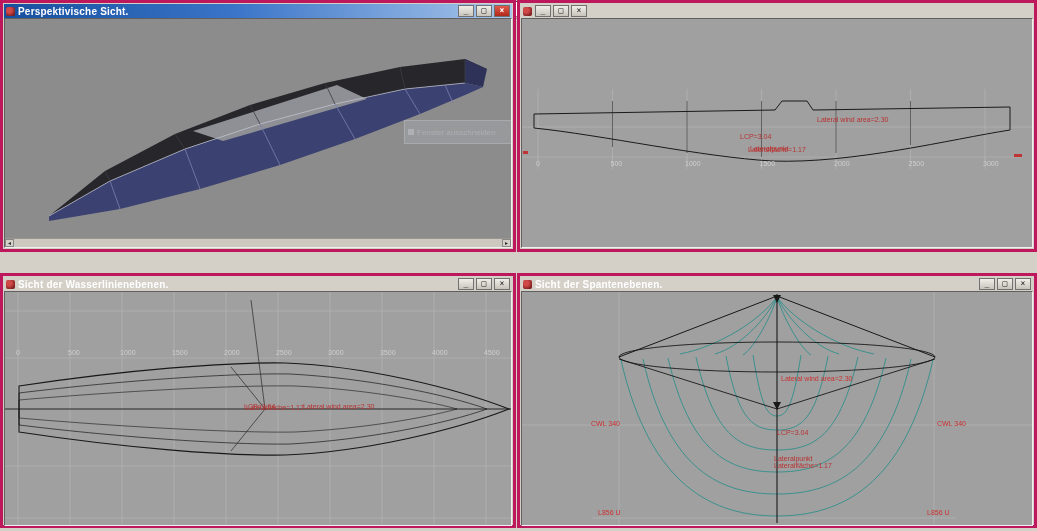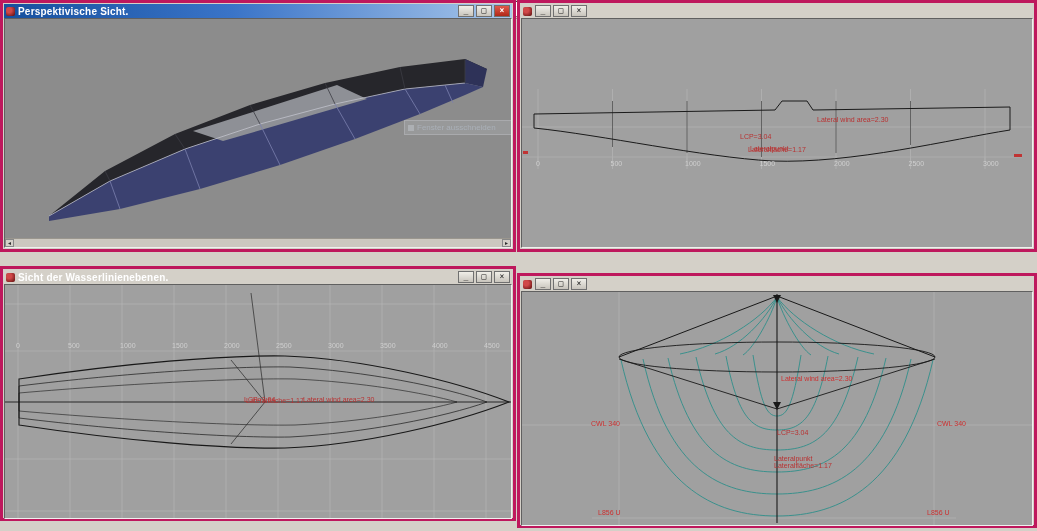"Fenster ausschneiden" .tooltip-ghost { height: 15px -> 24px }
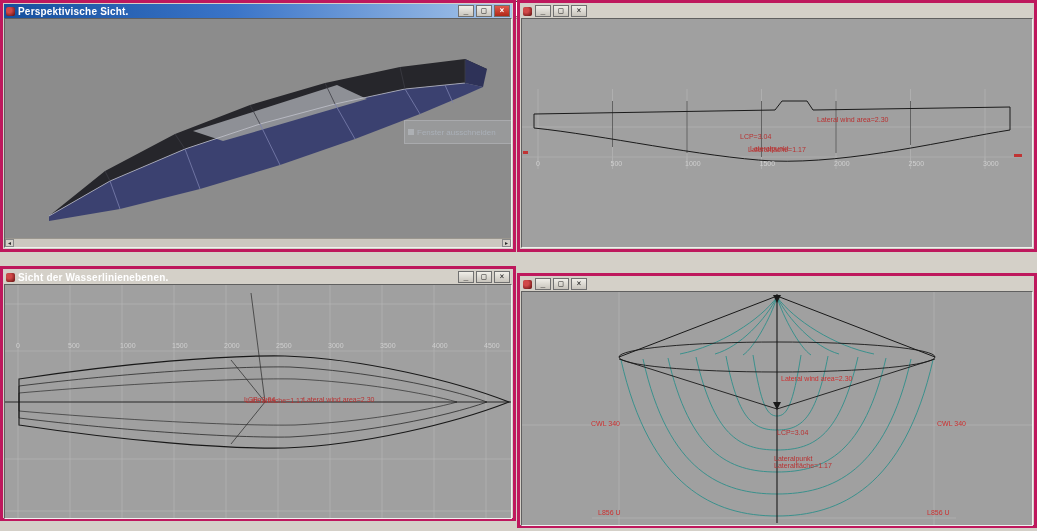"Sicht der Wasserlinienebenen." #win-waterlines { top: 266px -> 273px }
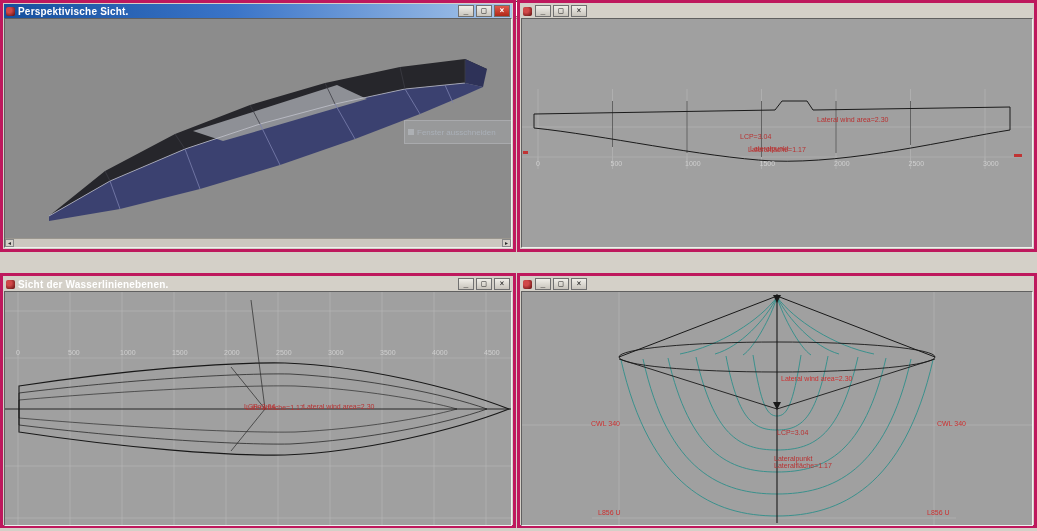"Sicht der Spantenebenen." span.wtitle { html: none -> <span>Sicht der Spantenebenen.</span> }
